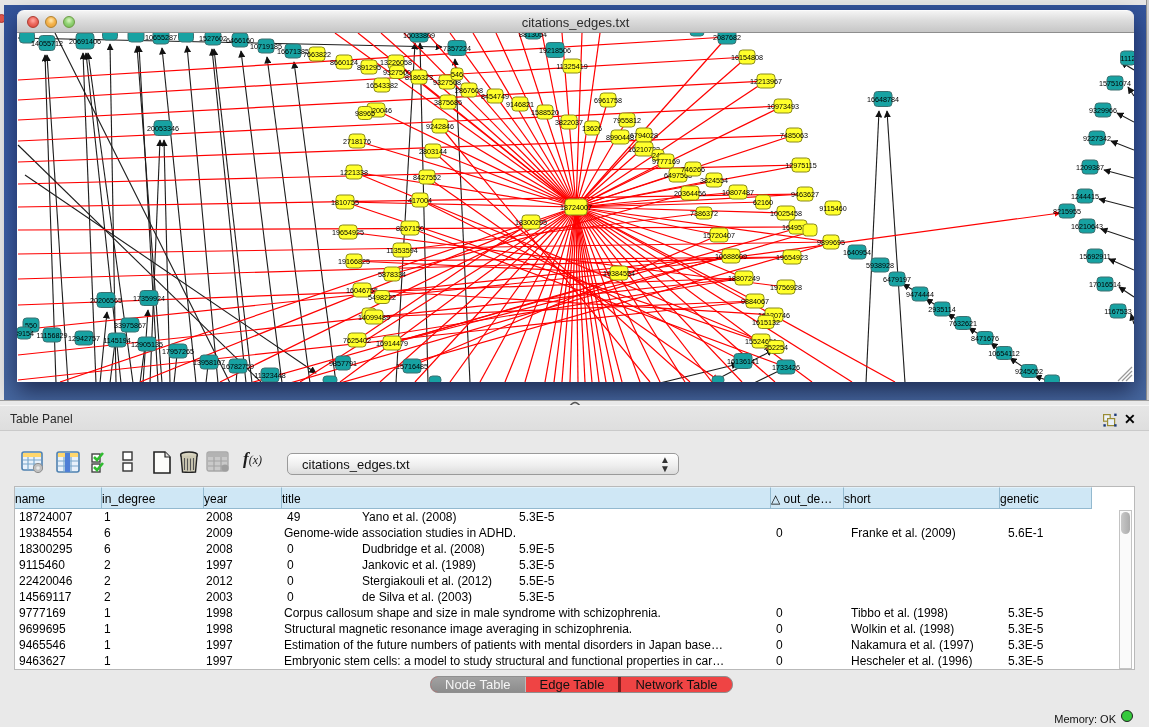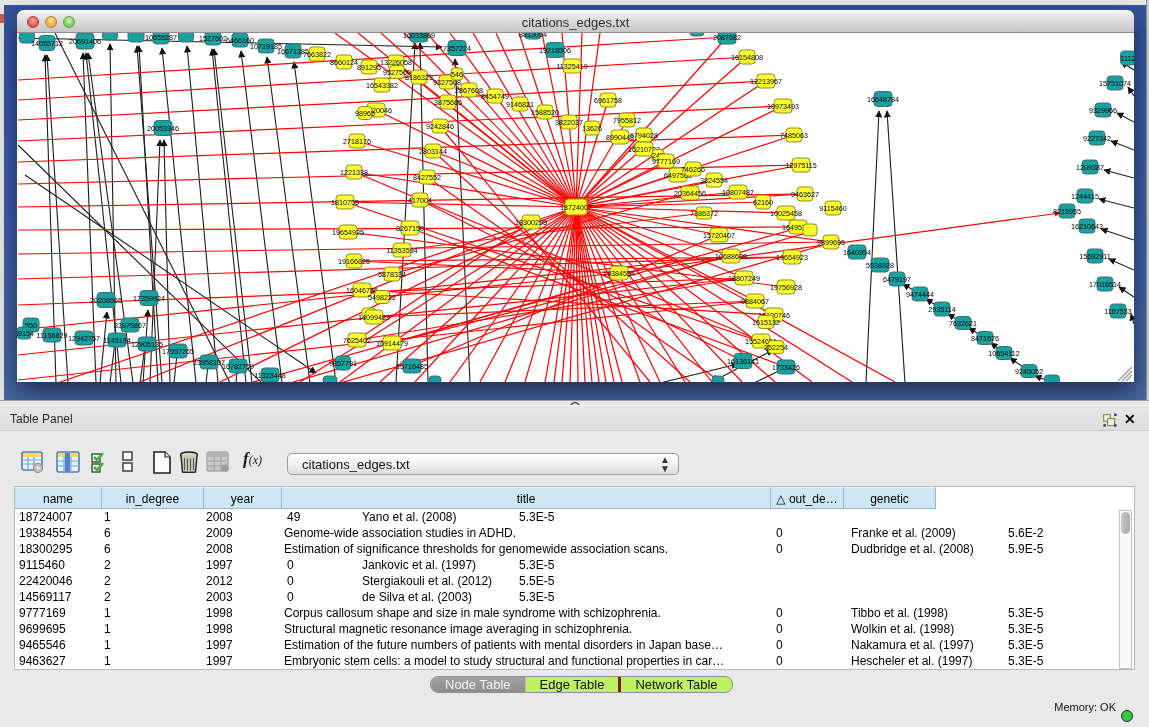"name" .th { text-align: center -> none }
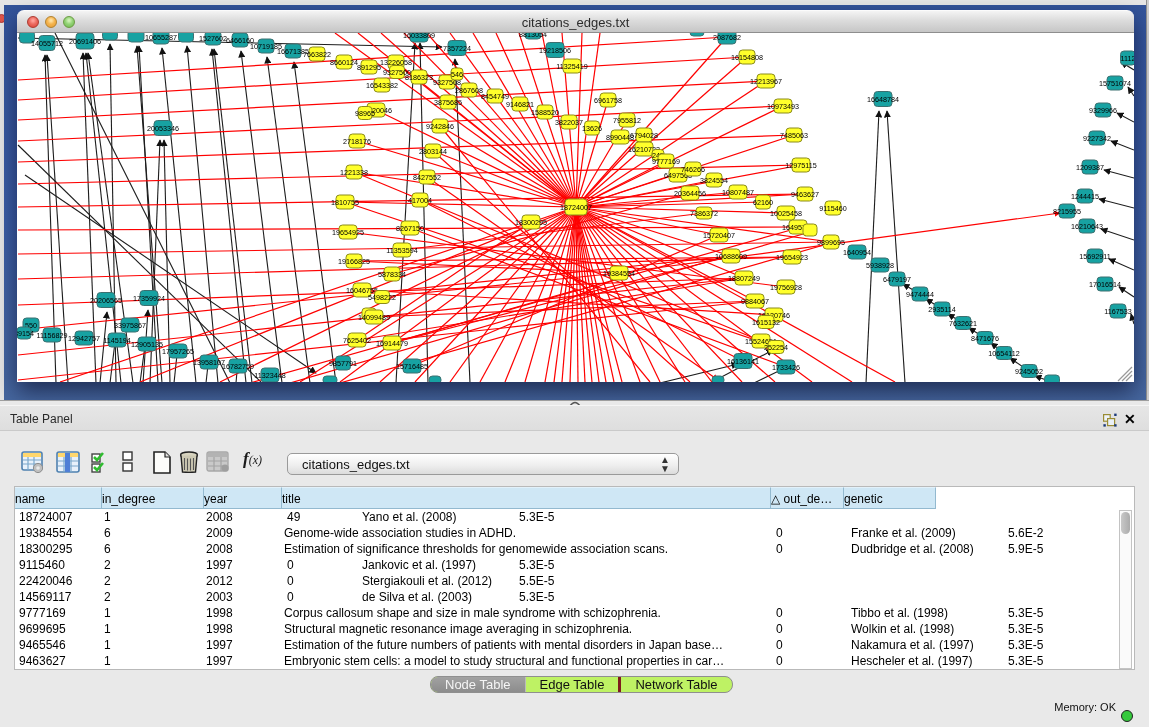"short" div.th { html: none -> <div>short</div> }
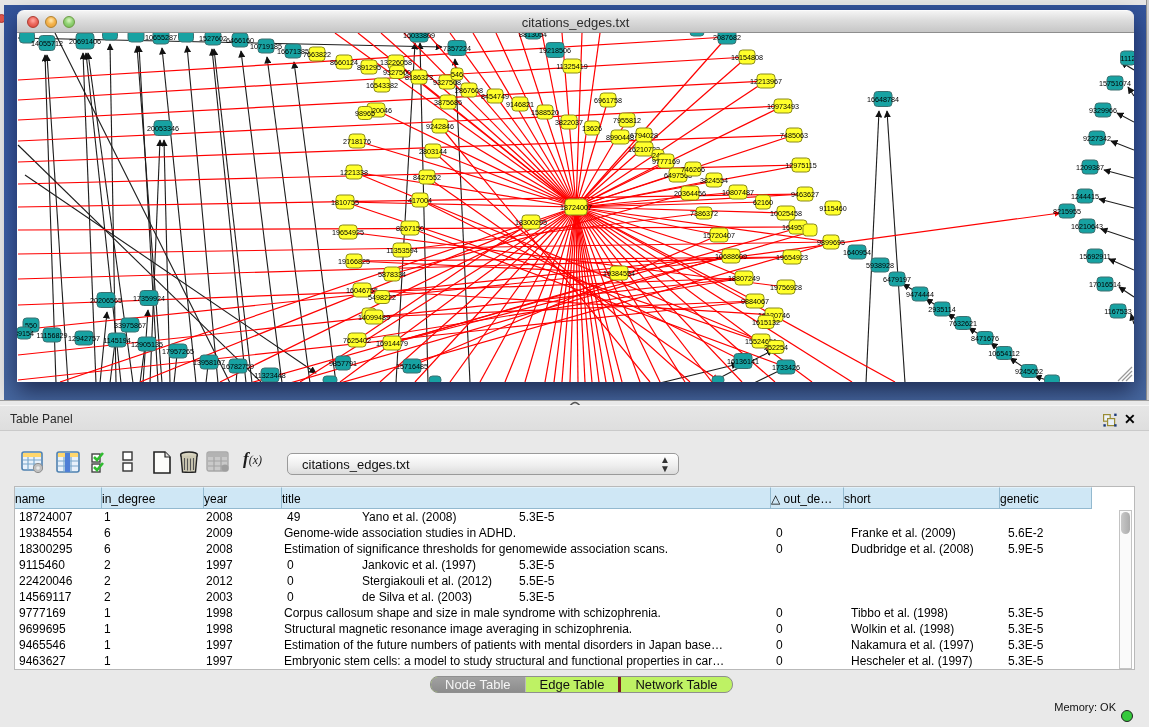"5.6E-2" div.c6 { text: 5.6E-2 -> 5.6E-1 }
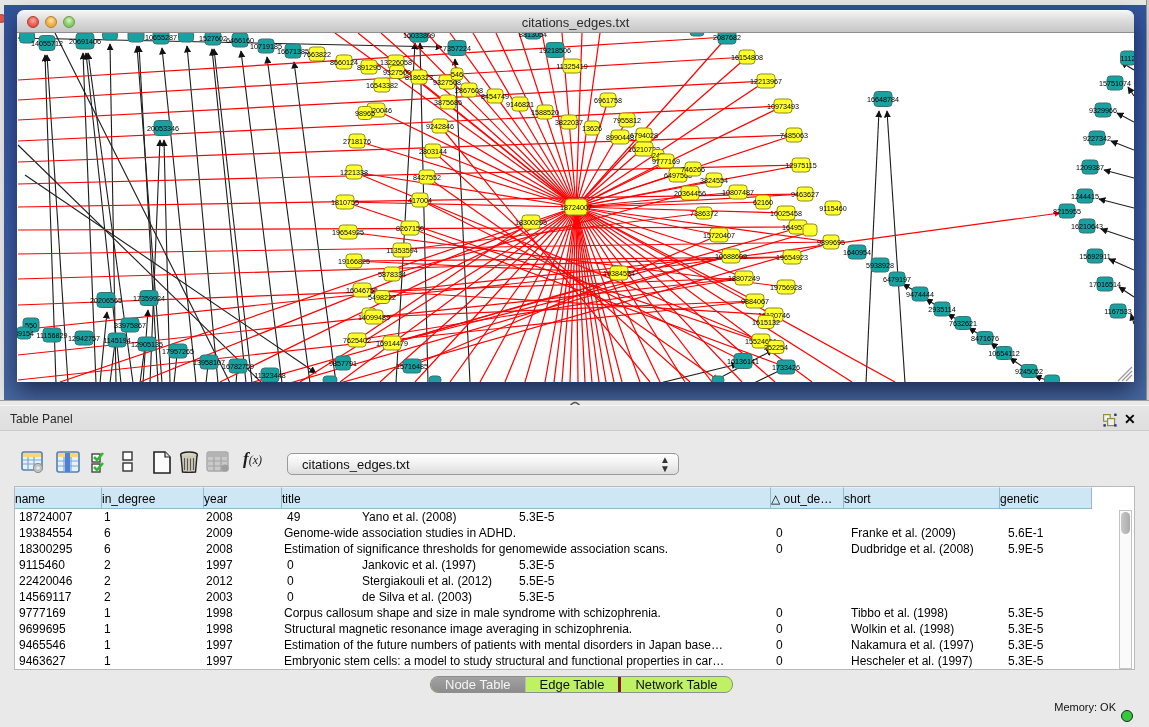"Estimation of significance thresholds" div.c3 { html: <div>Estimation of significance thresholds for genomewide association scans.</div> -> none }
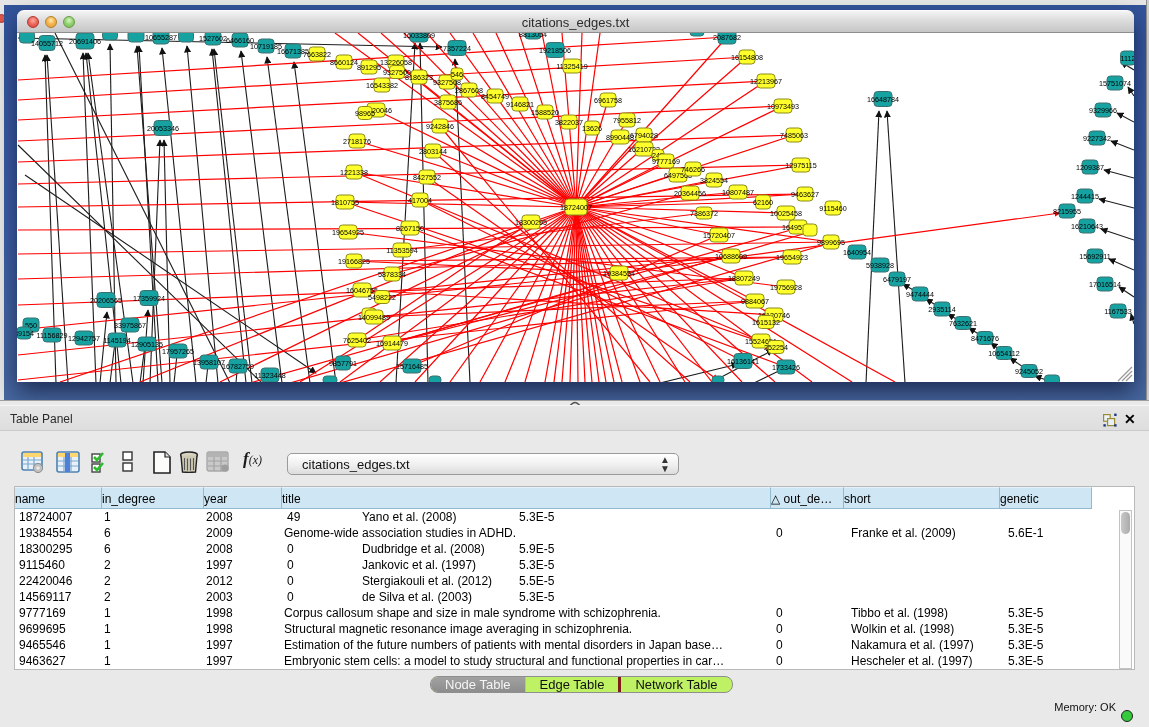"Jankovic et al. (1997)" div.c5 { text: 1997 -> 1989 }
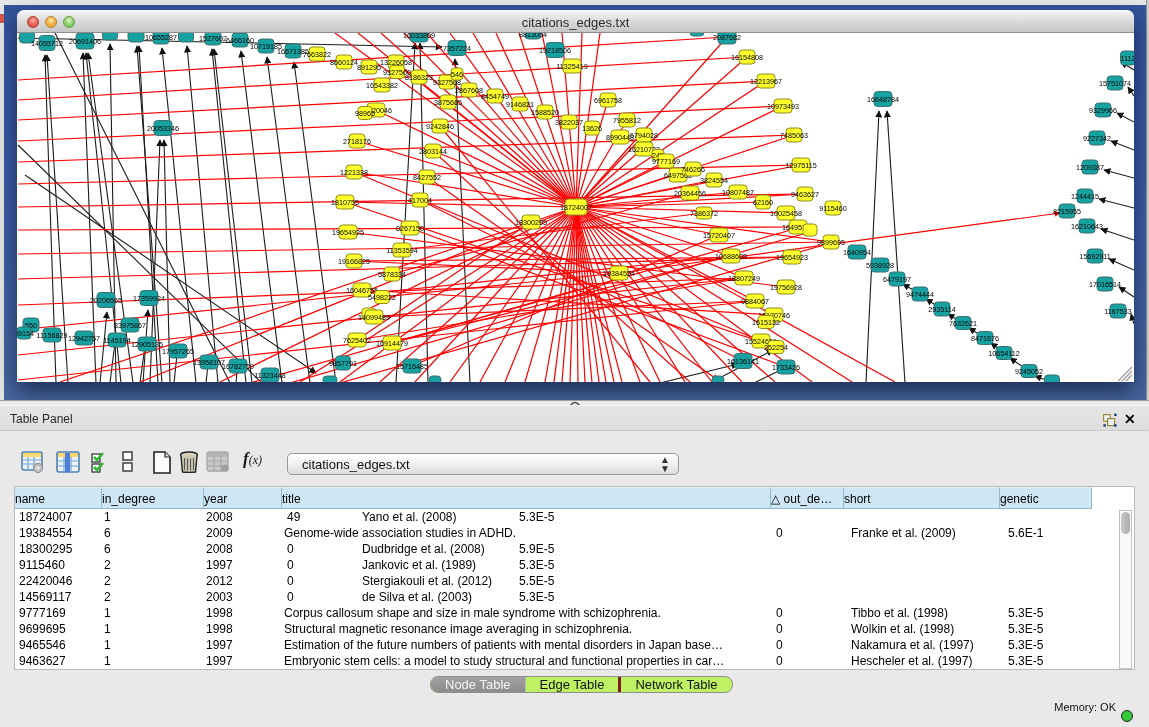"Hescheler et al. (1997)" div.c5 { text: 1997 -> 1996 }
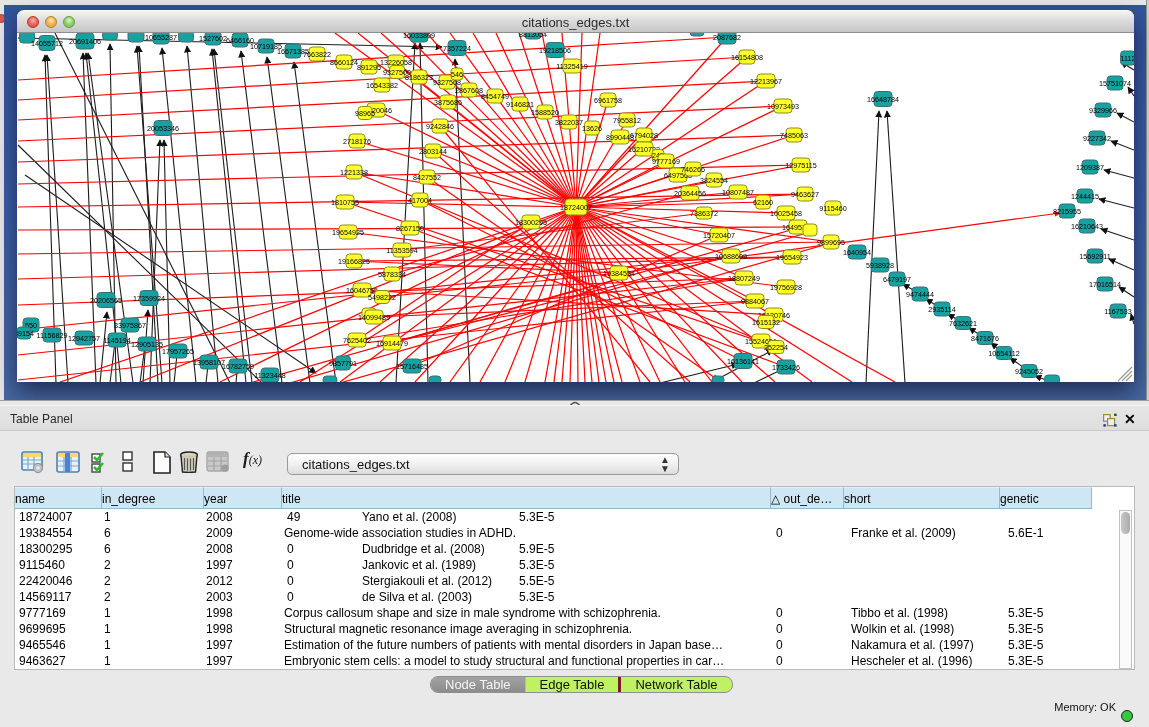"Node Table" .tabs { background: #bef264 -> #ef4444 }
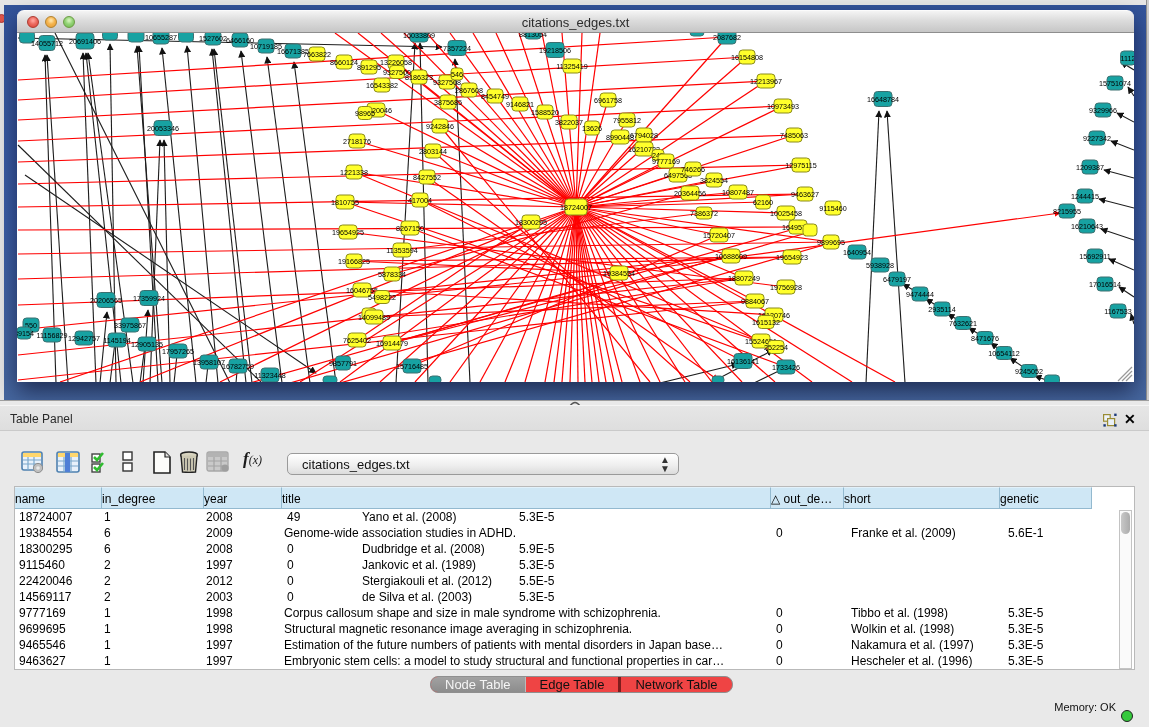"Memory: OK" .status { top: 300px -> 312px }
